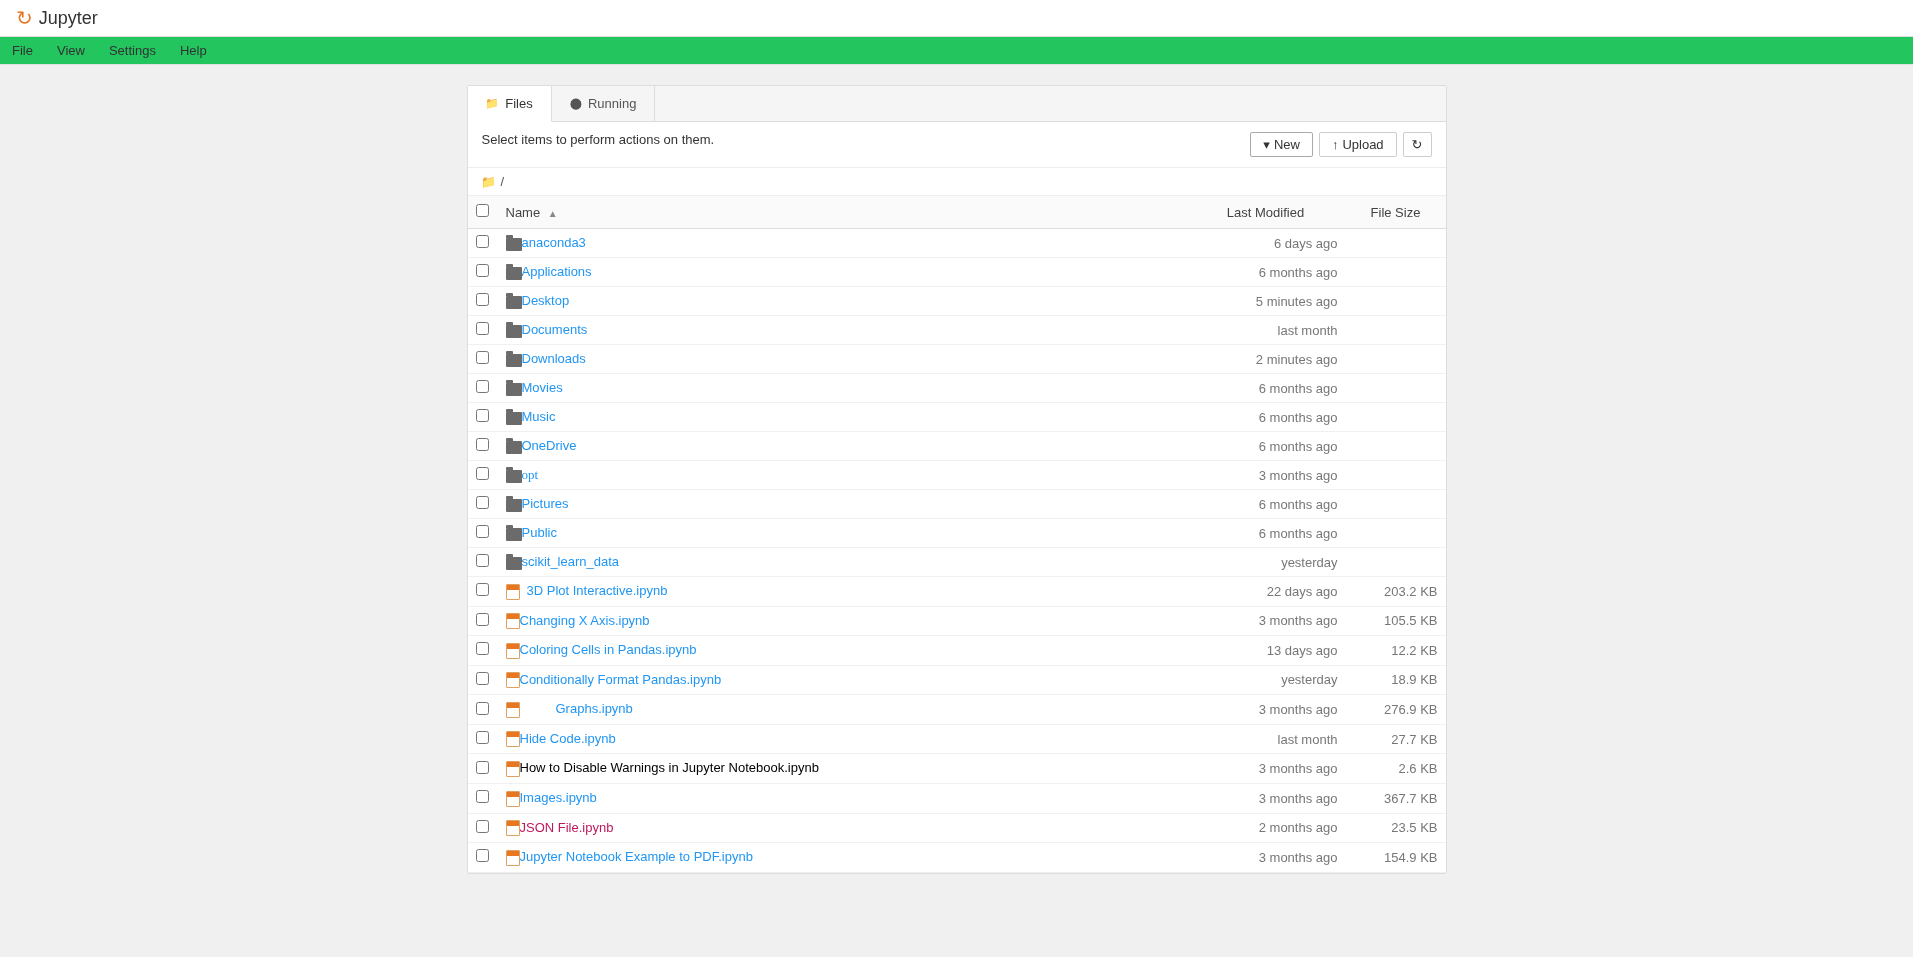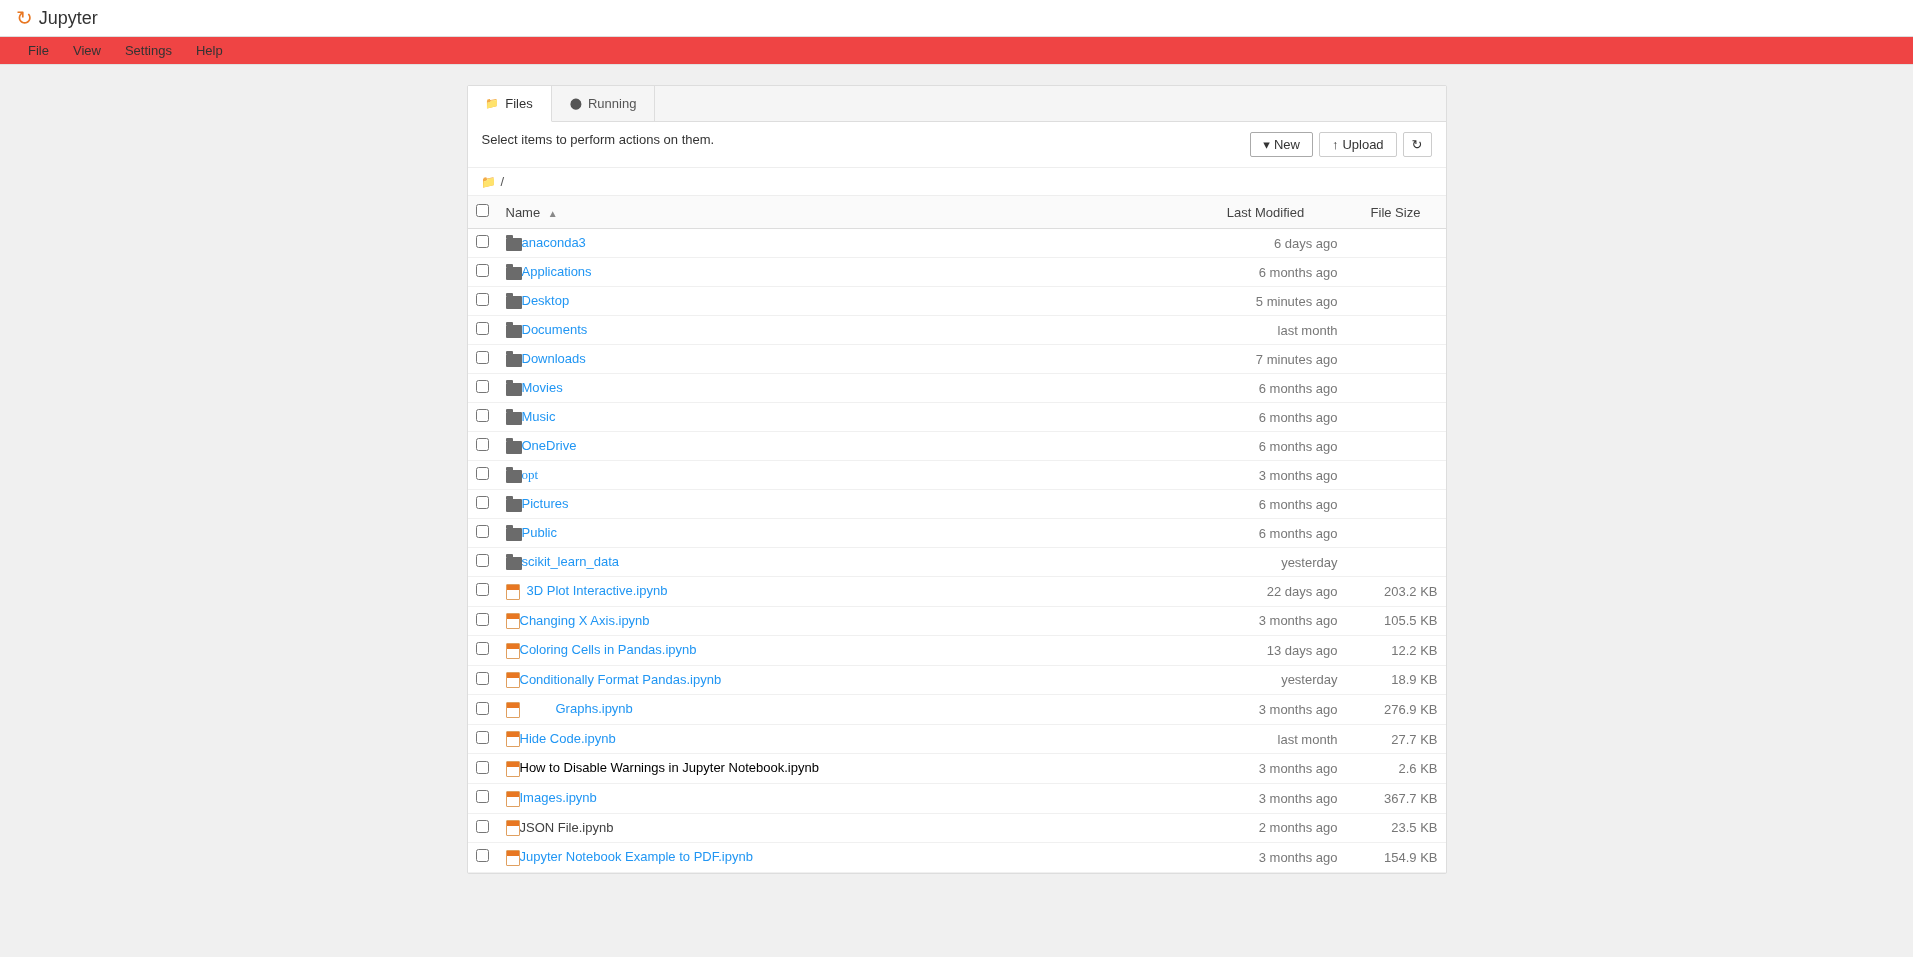"File" .menu-bar { background: #ef4444 -> #22c55e; padding: 0 16px -> 0 0 }
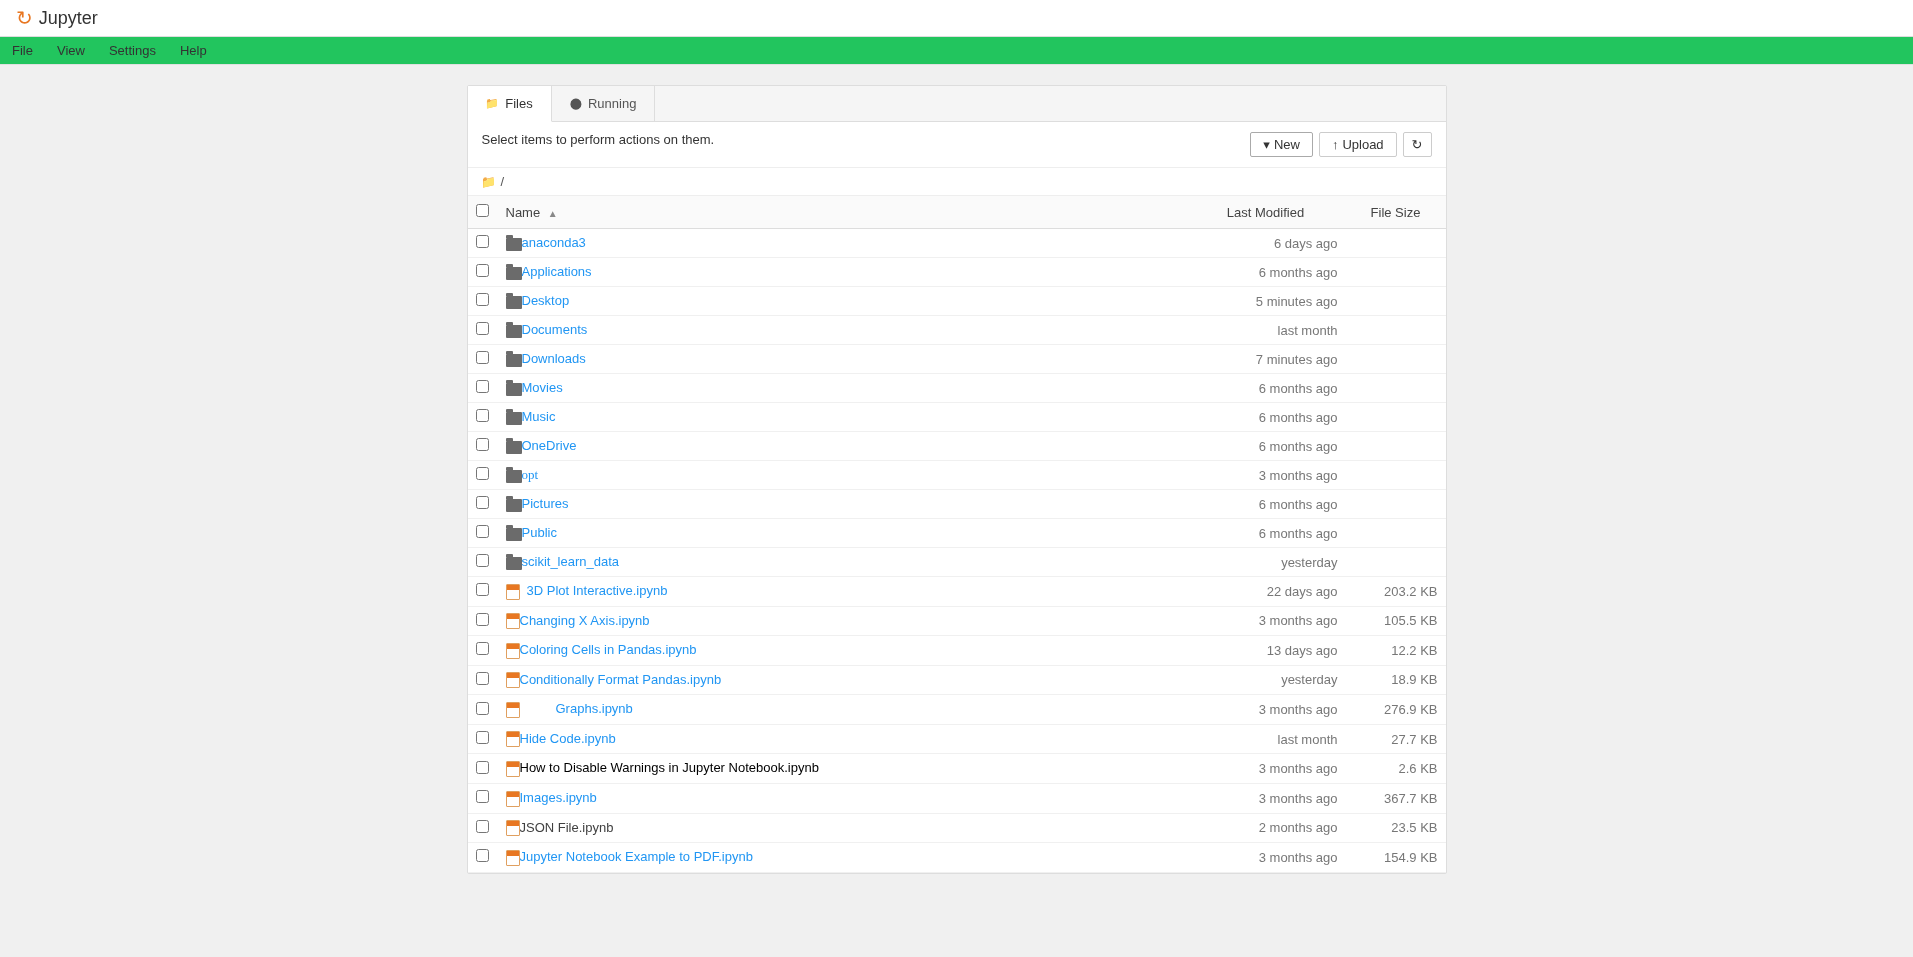"7 minutes ago" td.right { text: 7 -> 2 }
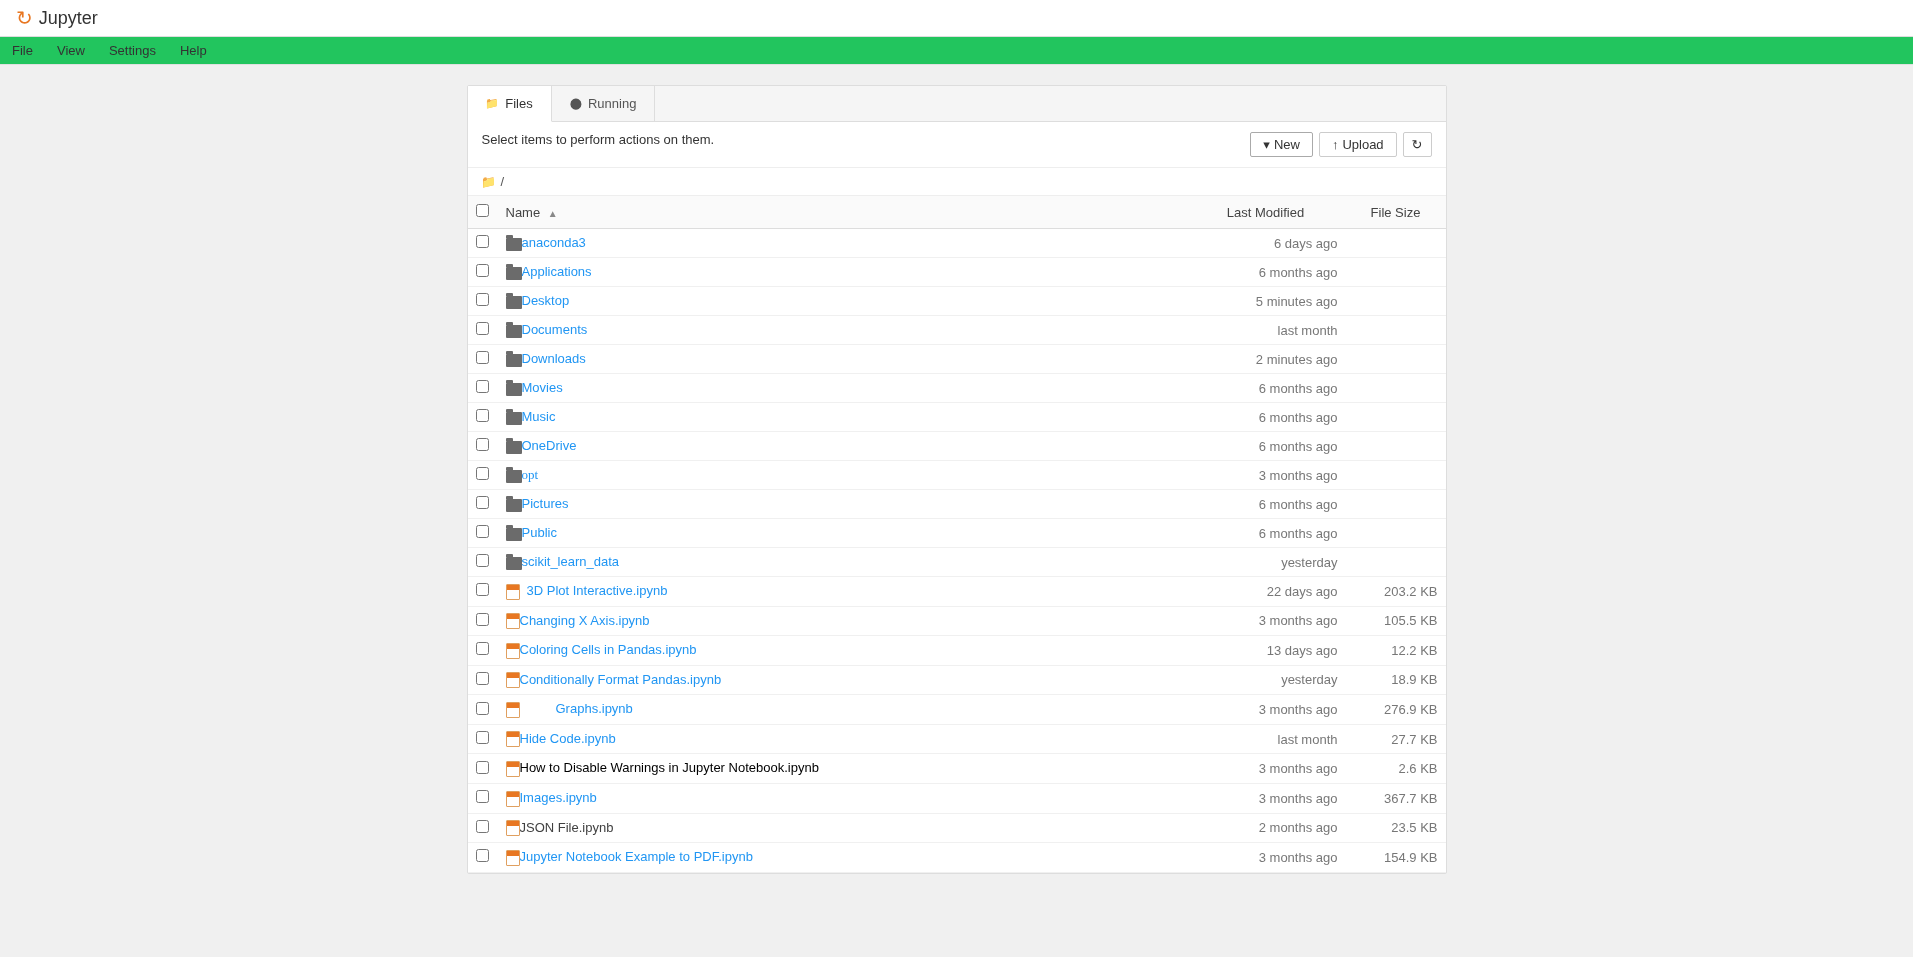"JSON File.ipynb" span { color: #404040 -> #be185d }
